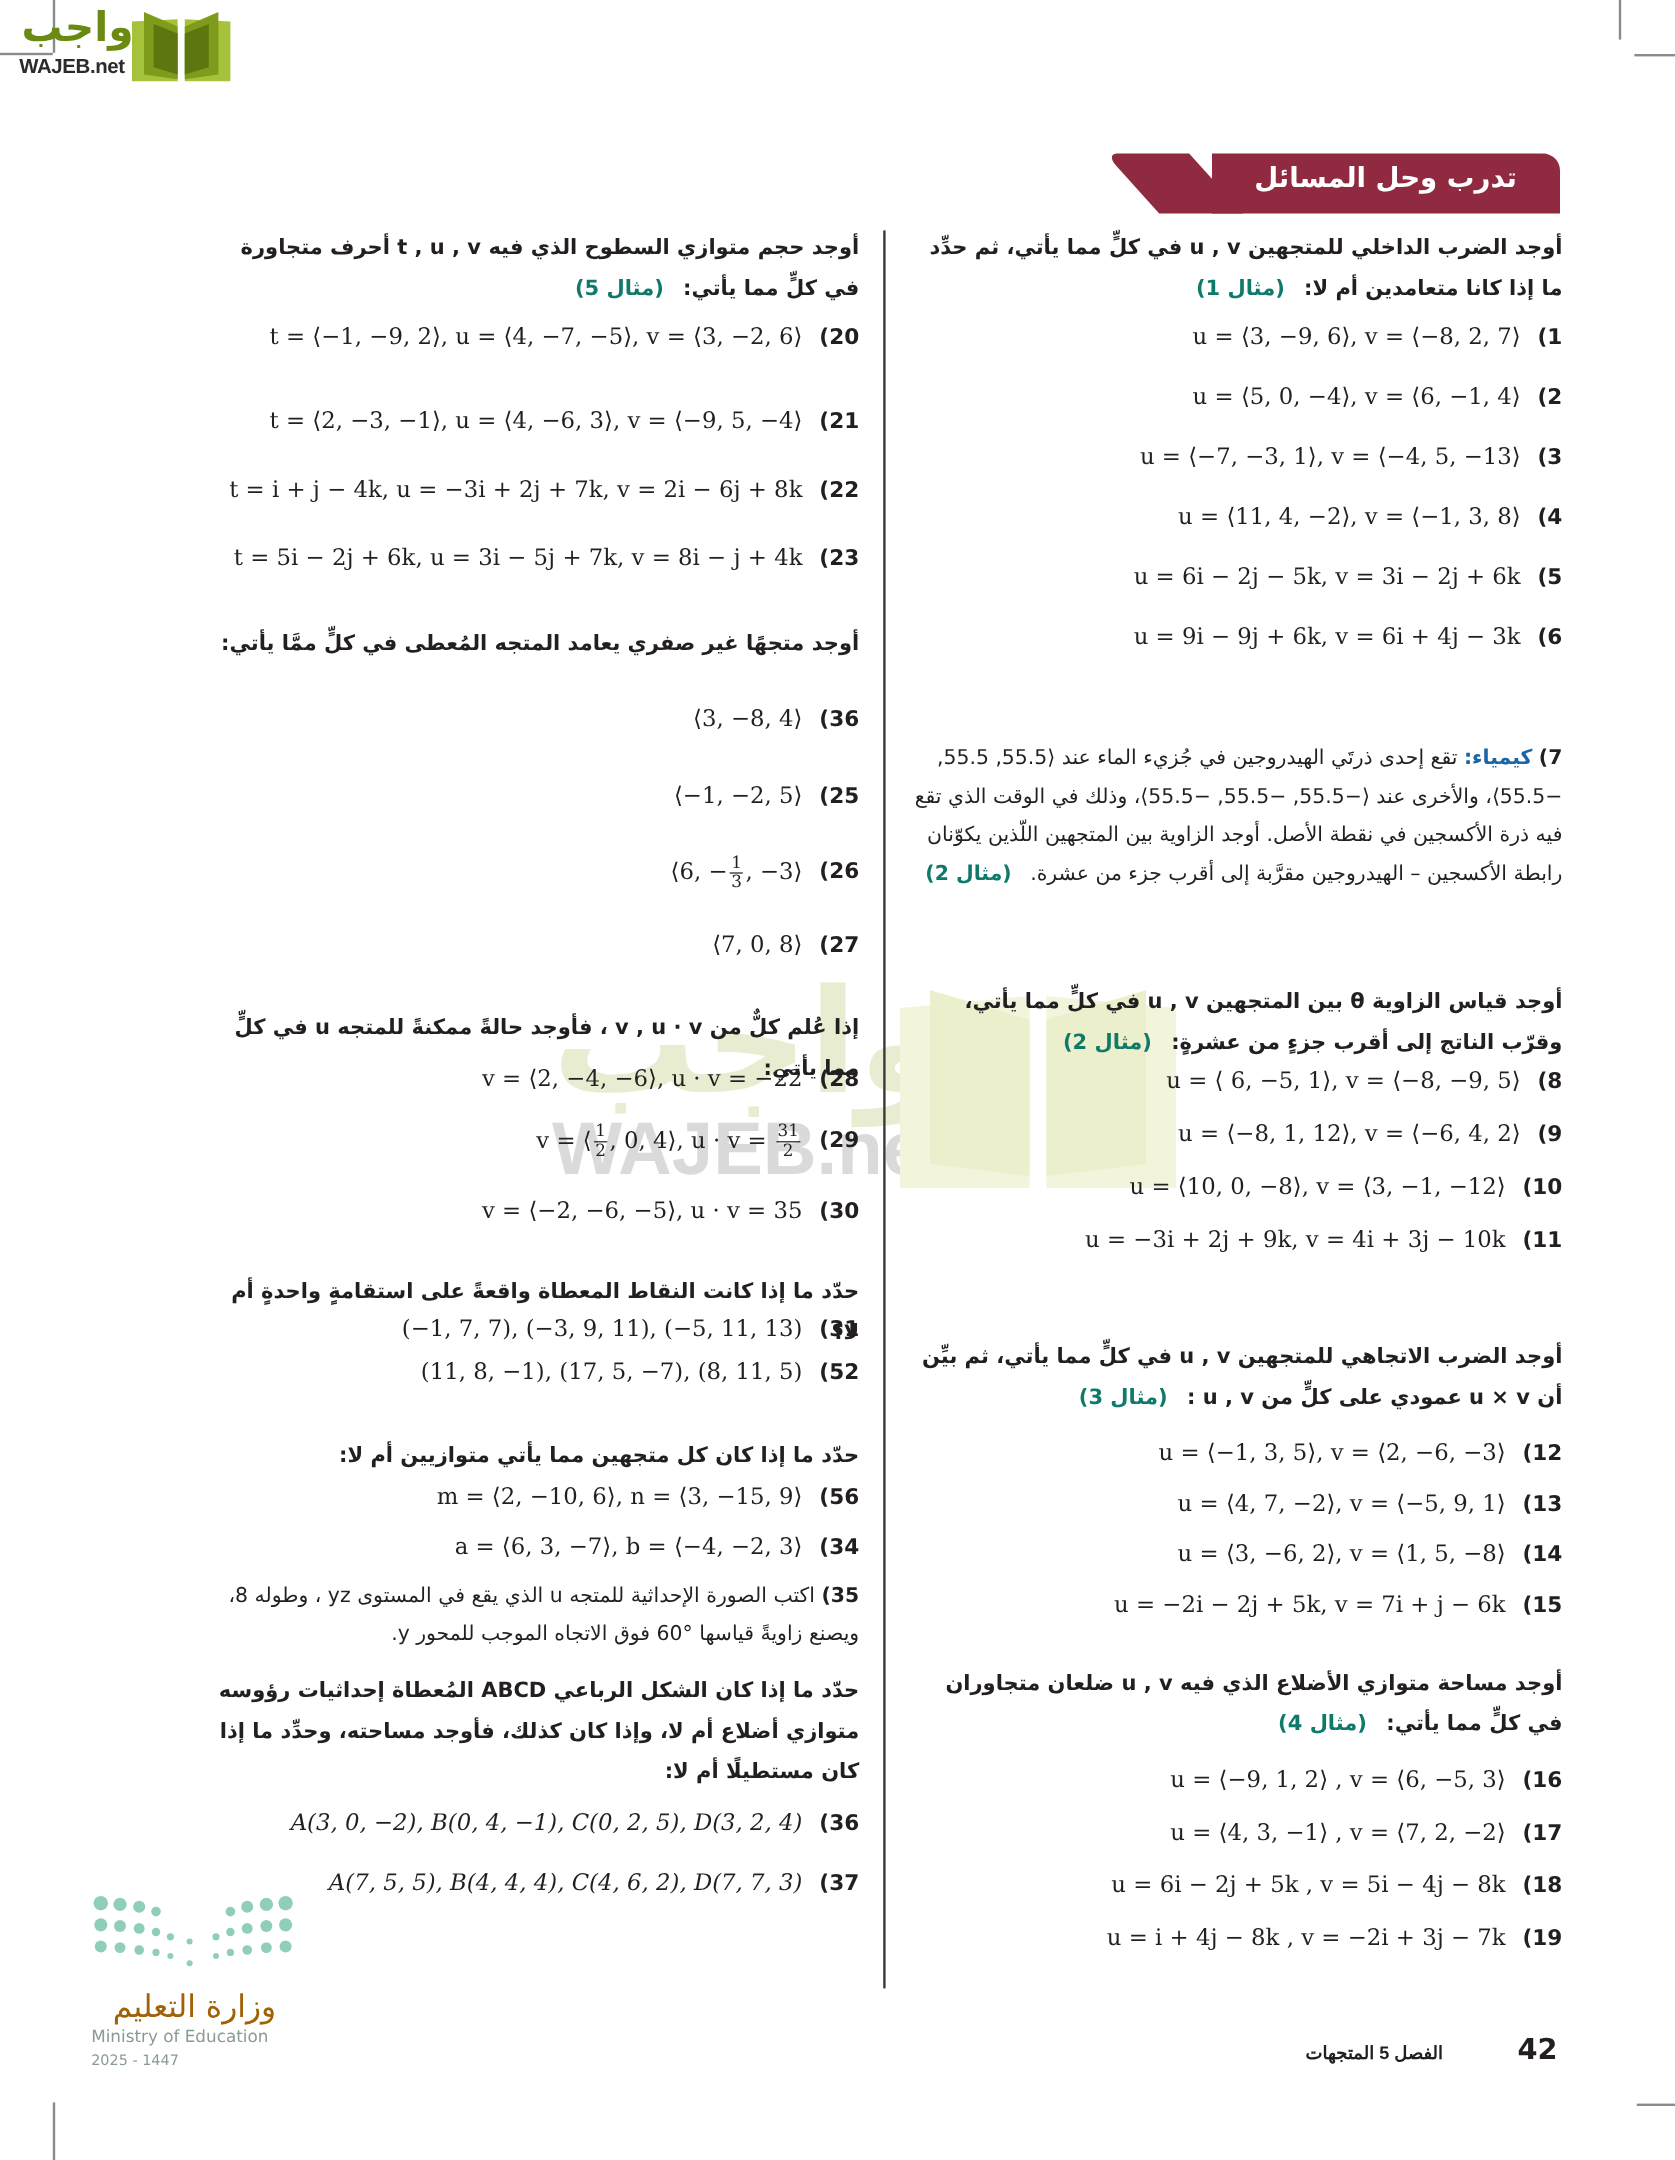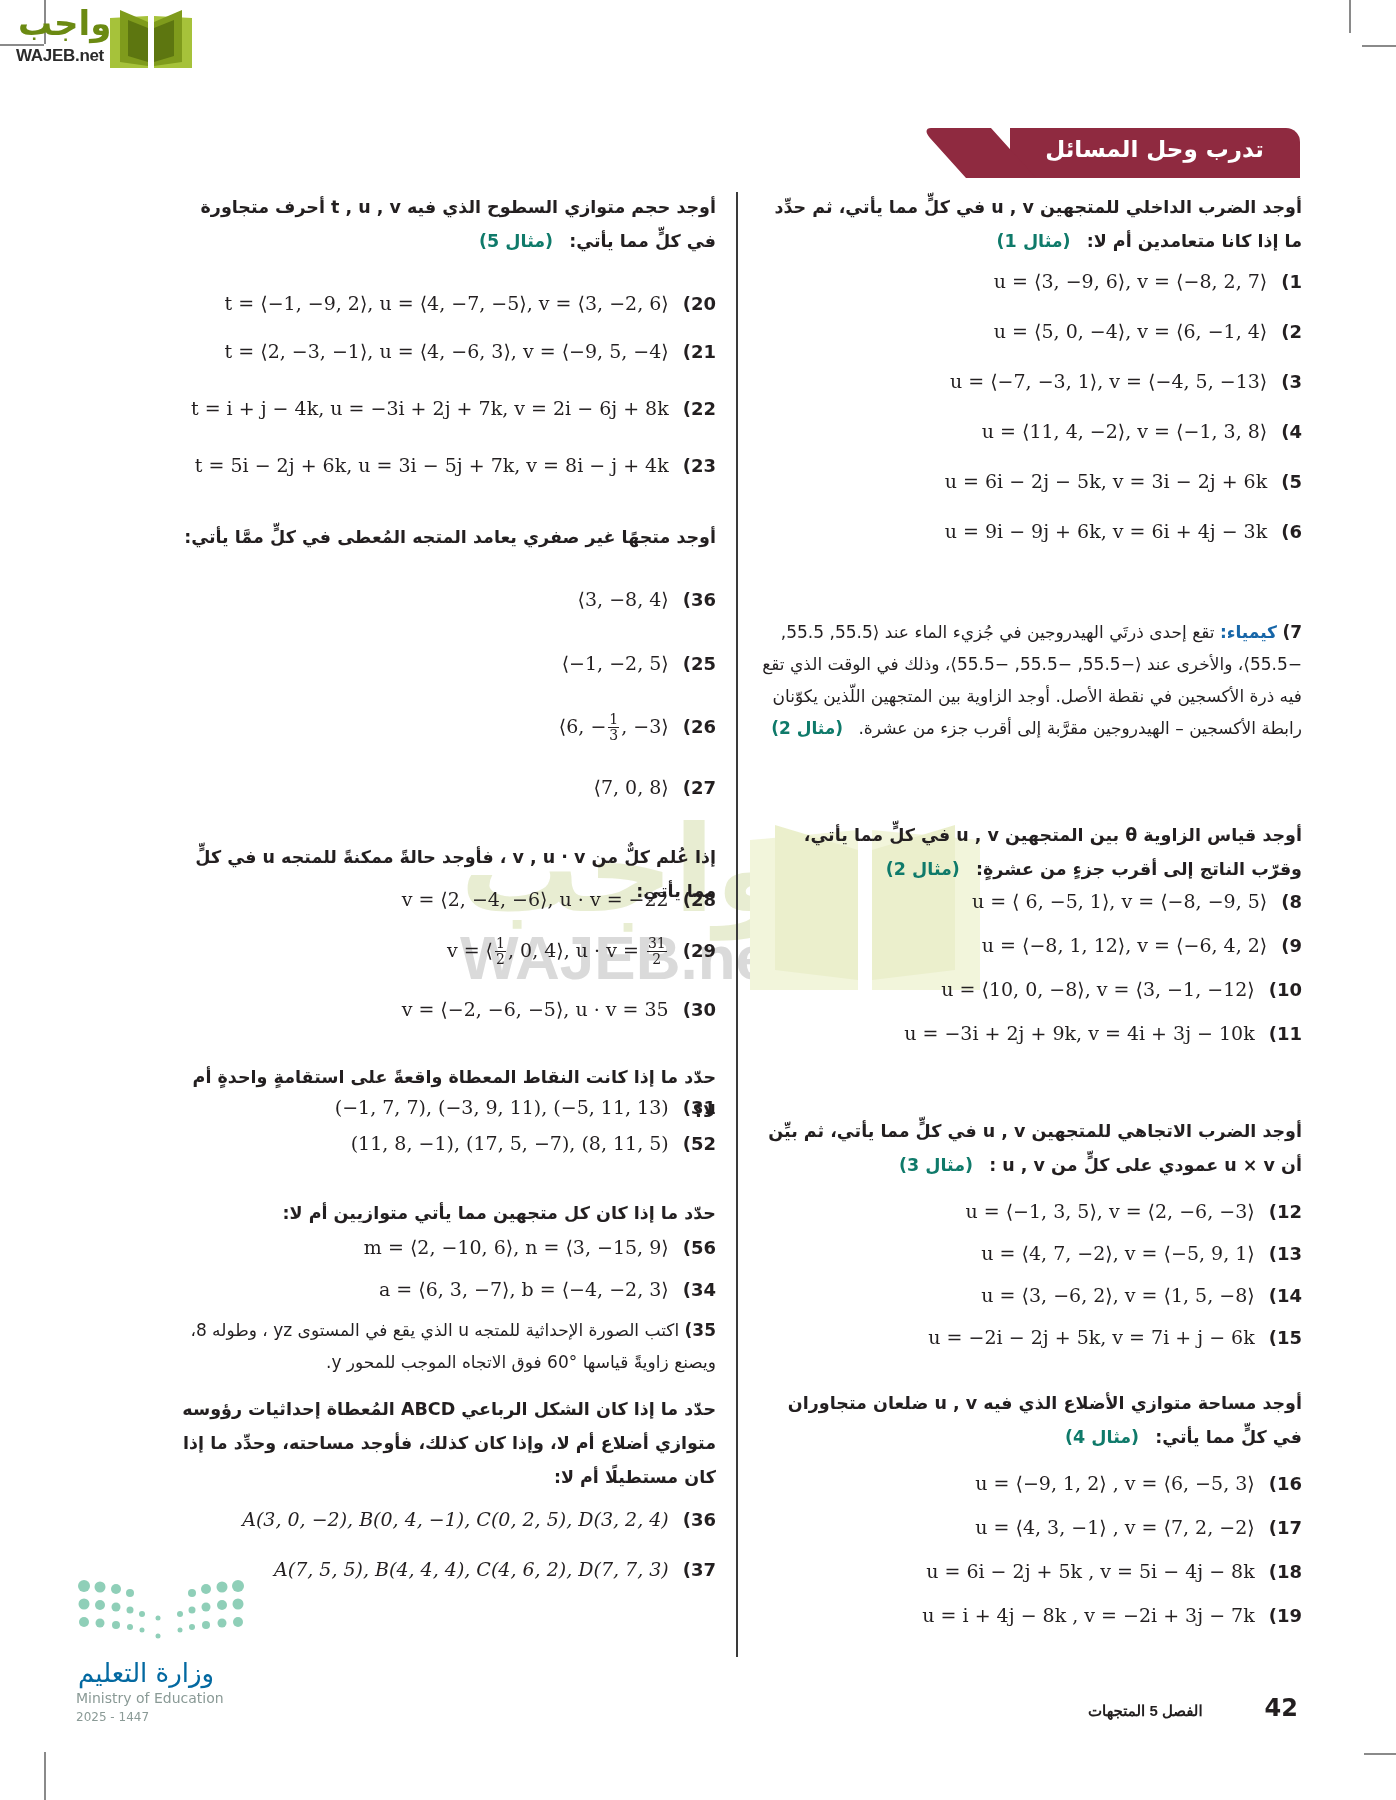"t = ⟨−1, −9, 2⟩," div.ex { top: 102px -> 80px }
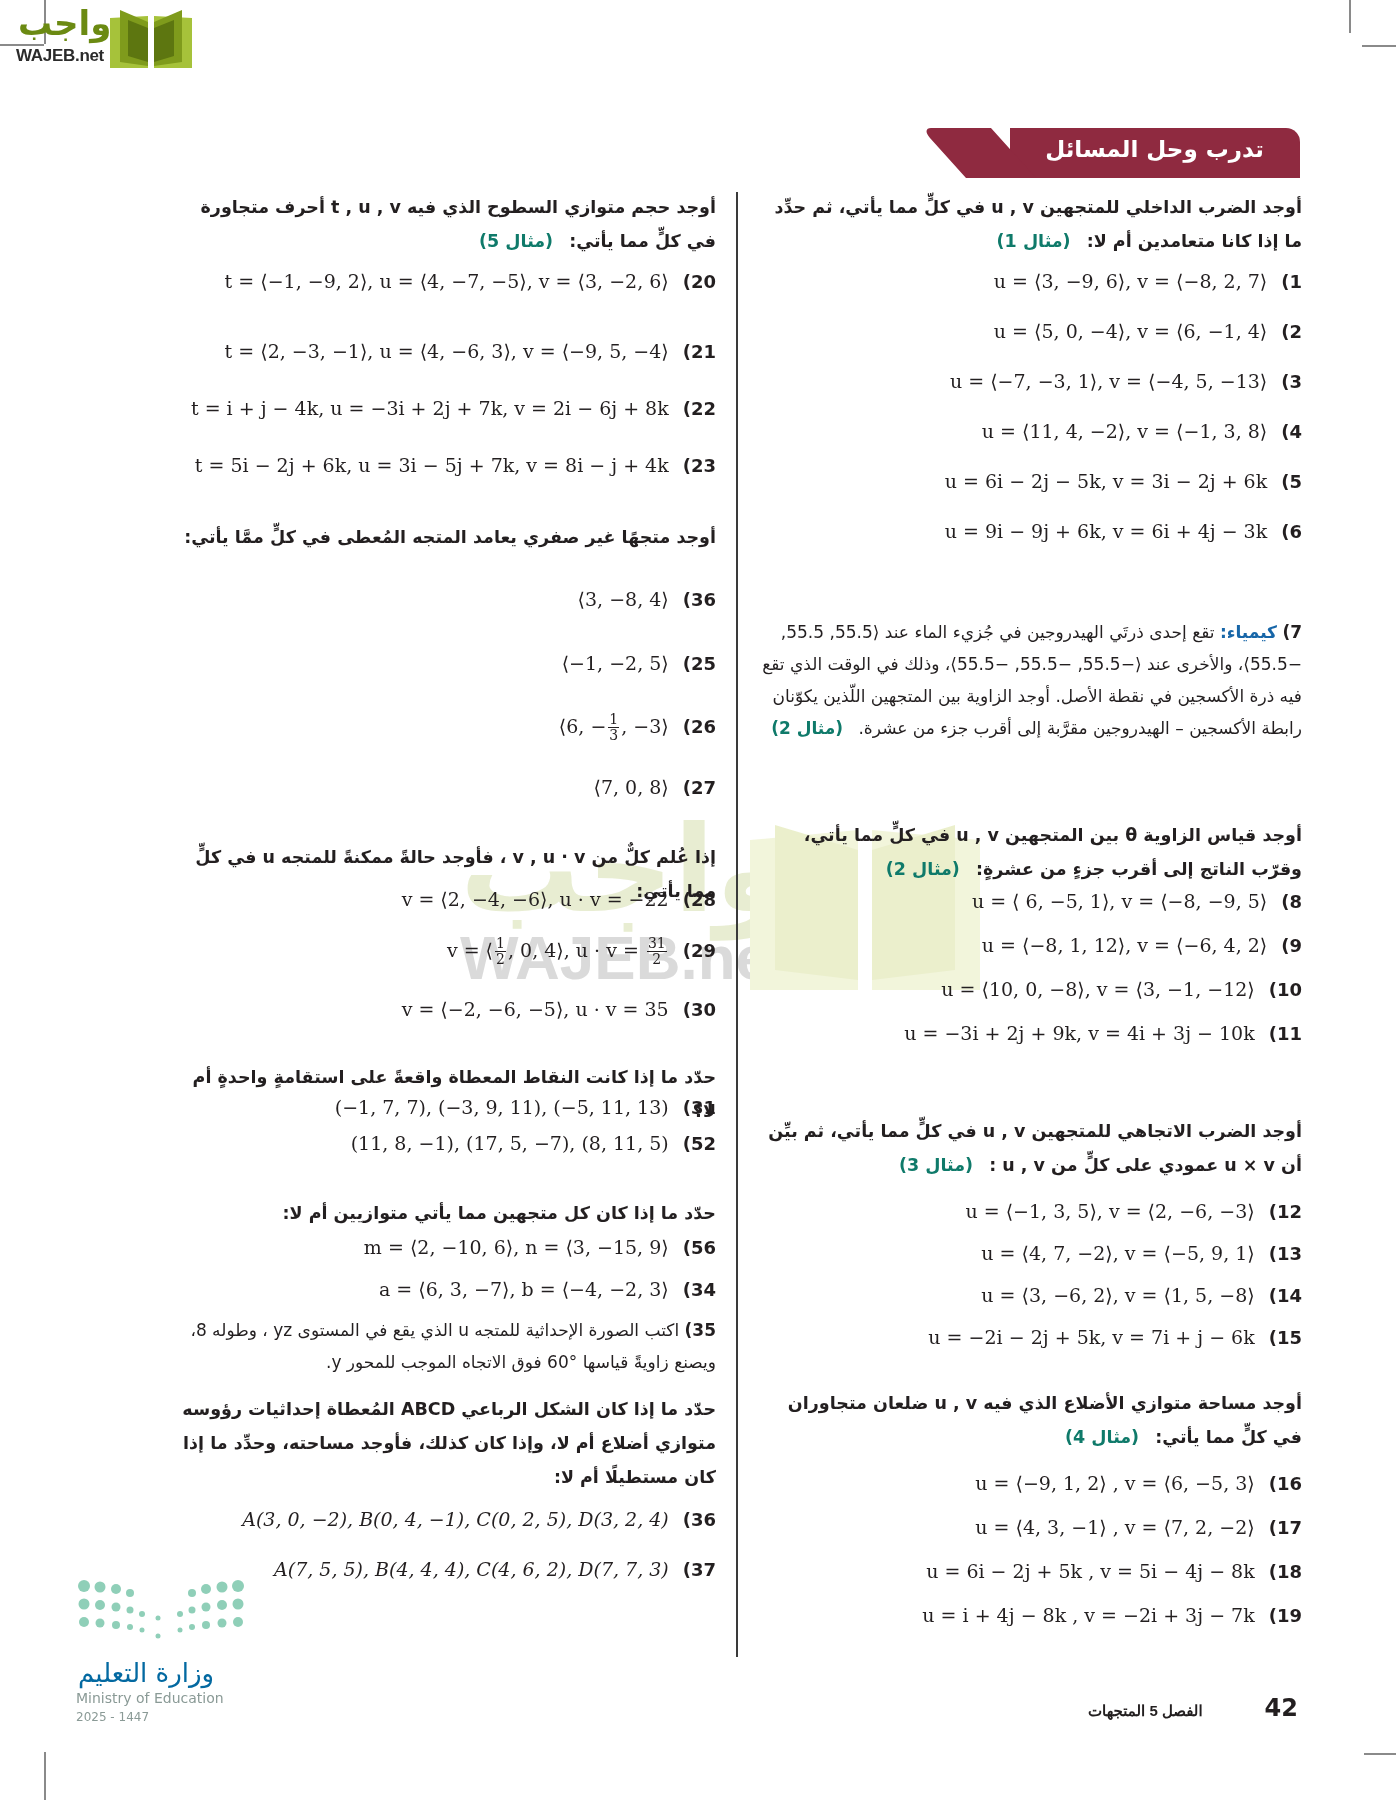"وزارة التعليم" .moe-ar { color: #0369a1 -> #a16207; left: 2px -> 18px }
